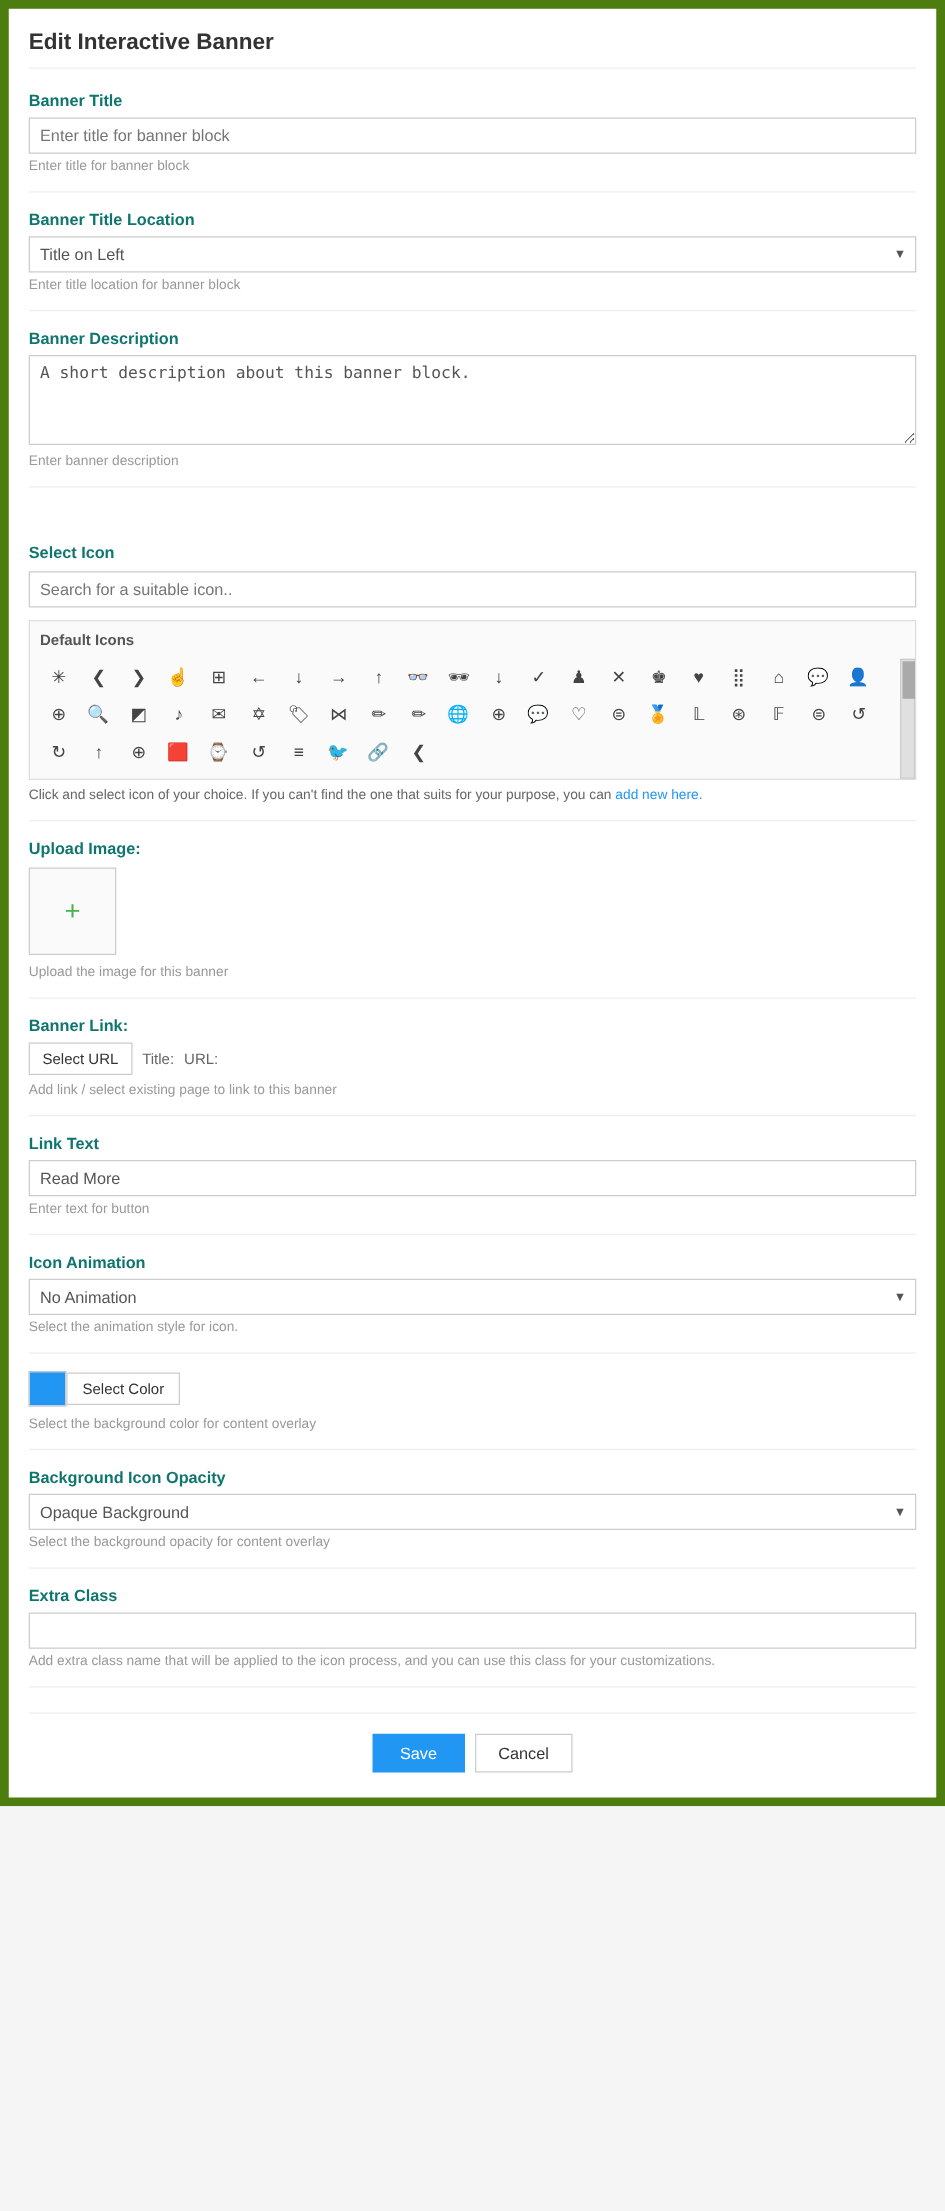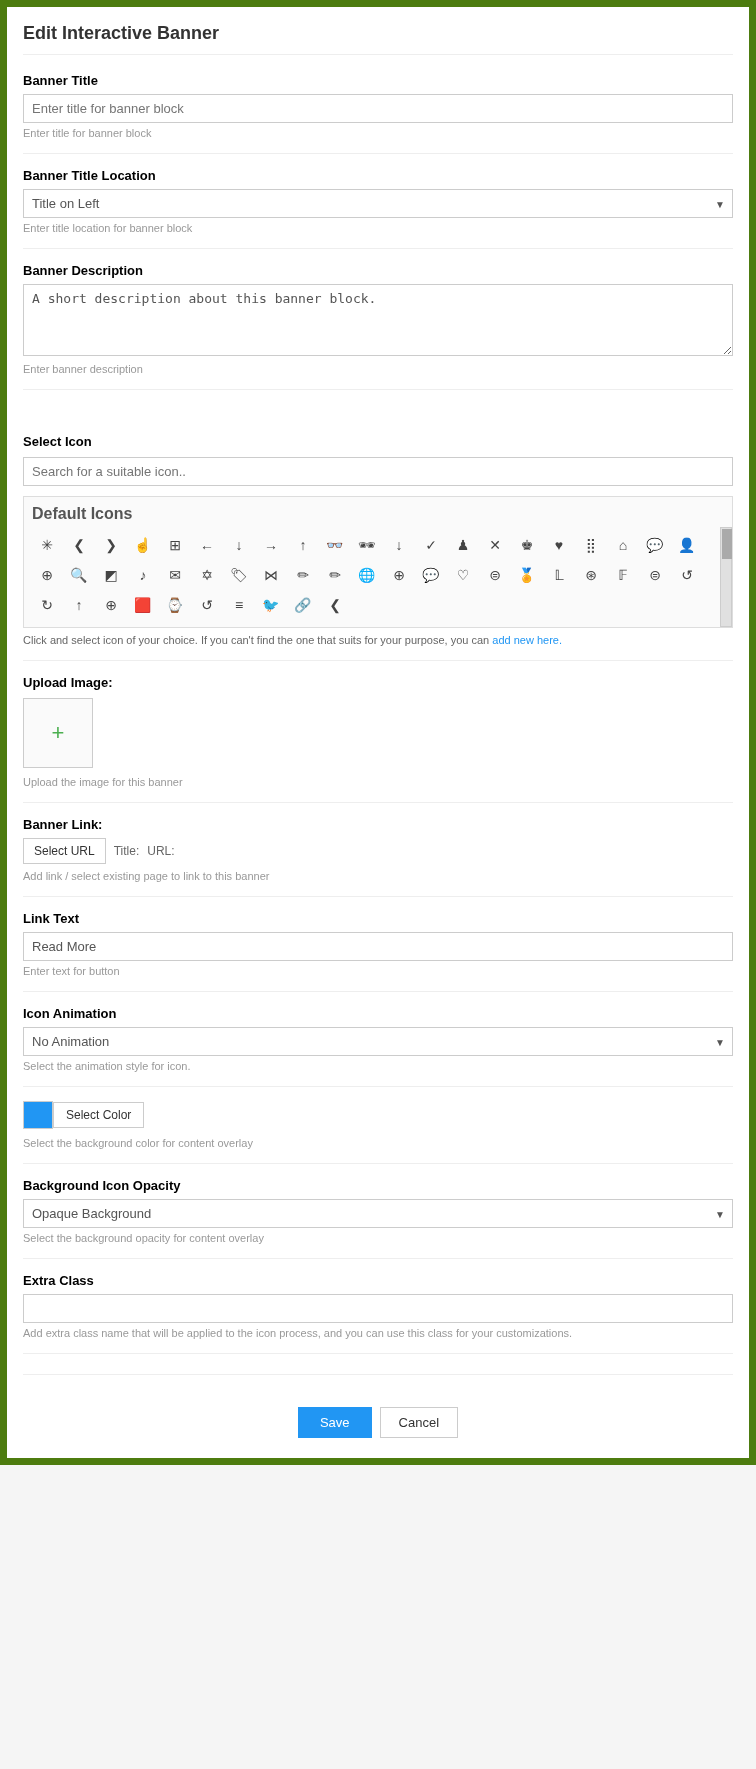"Banner Title" .field-label { color: #000000 -> #0f766e }
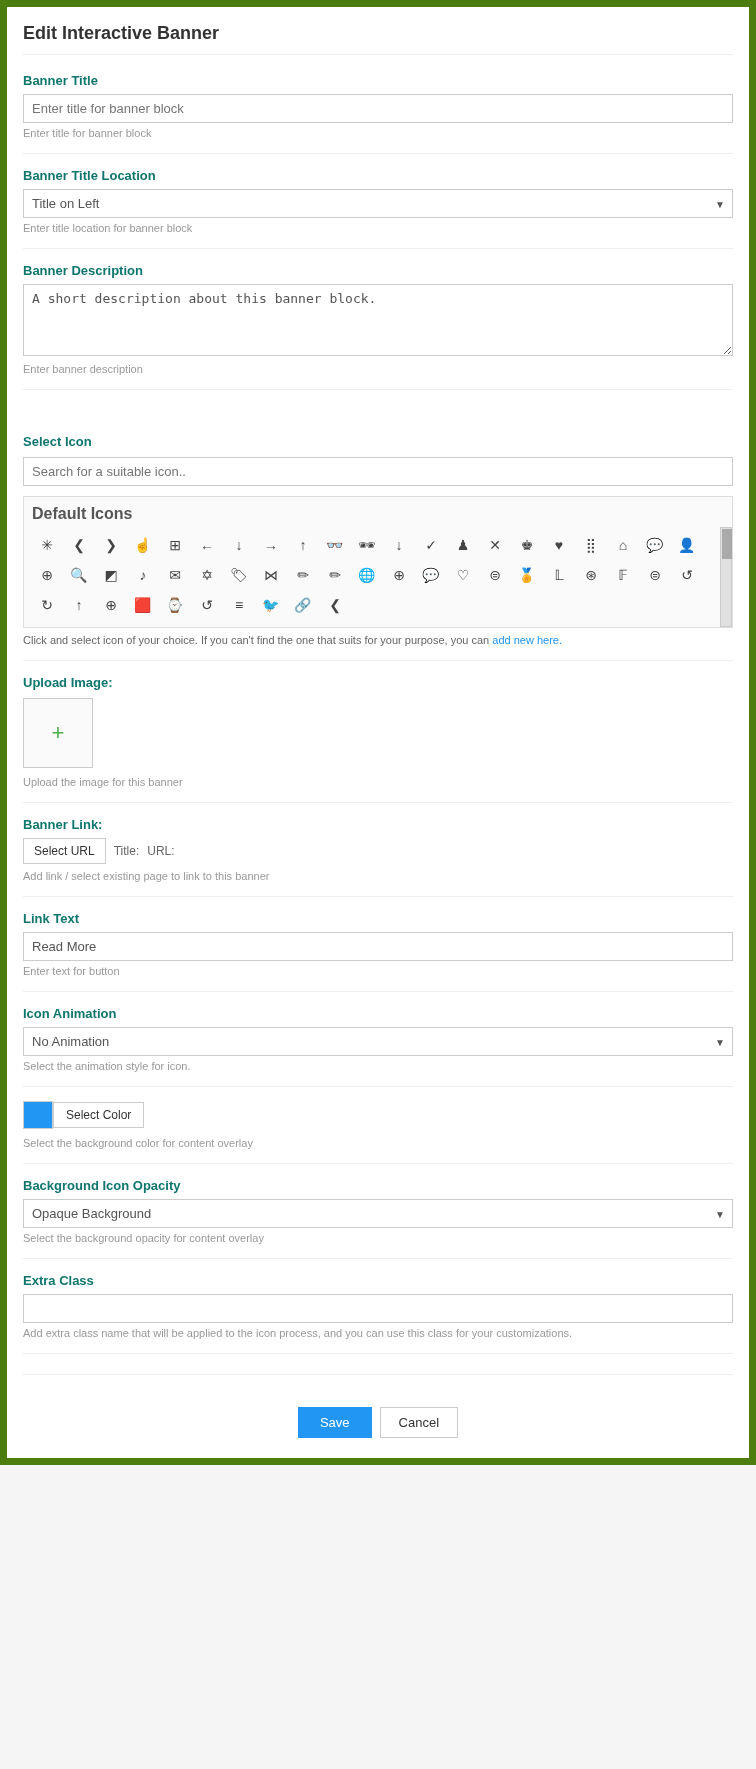"Default Icons" .icon-box-title { font-size: 16px -> 12px }
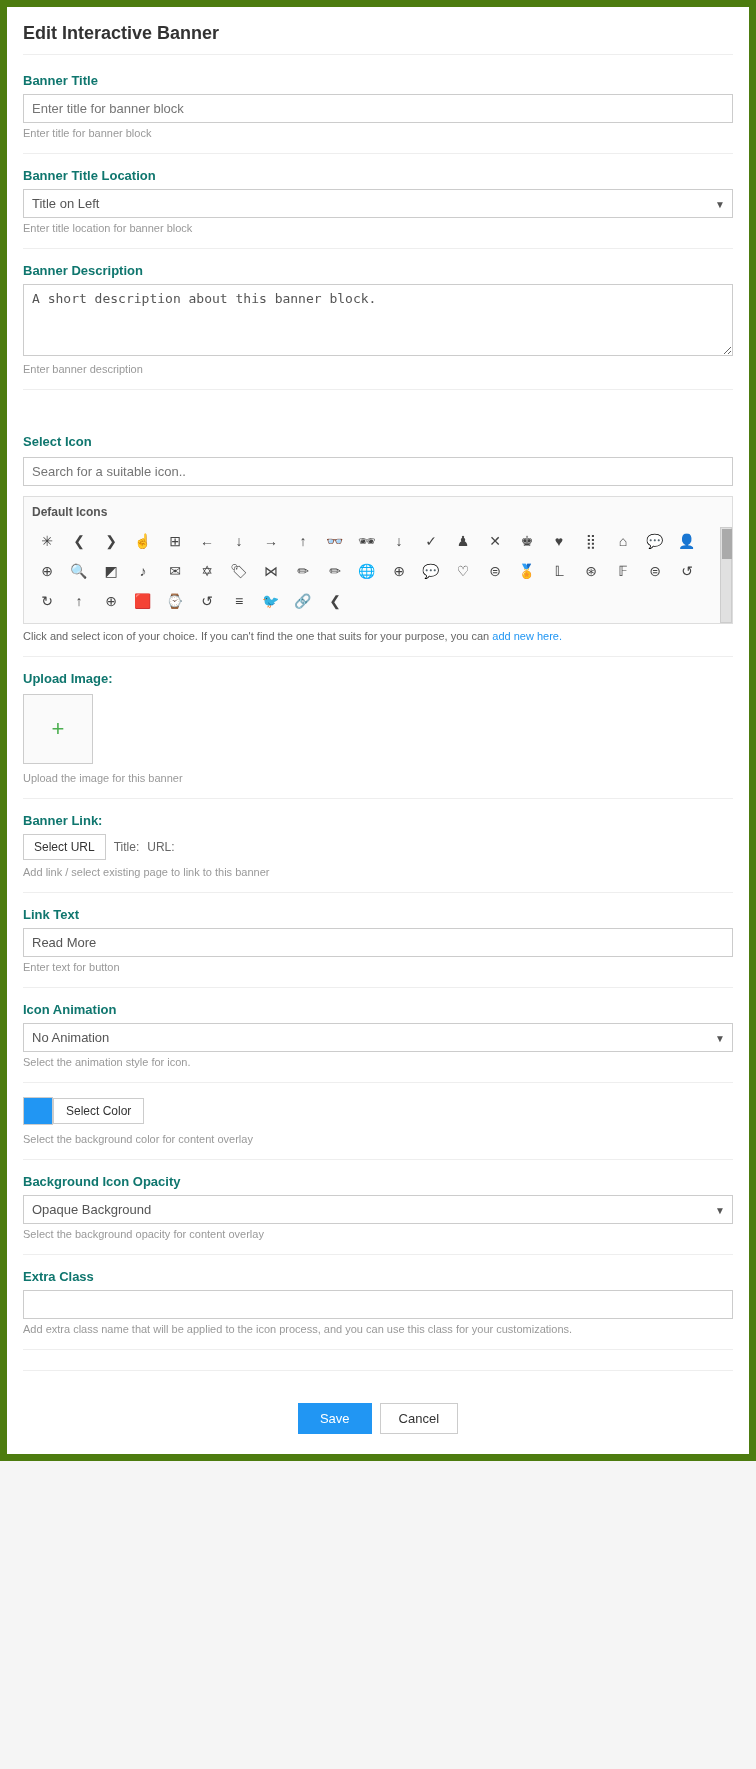"Save" .bottom-buttons { padding-top: 32px -> 16px }
